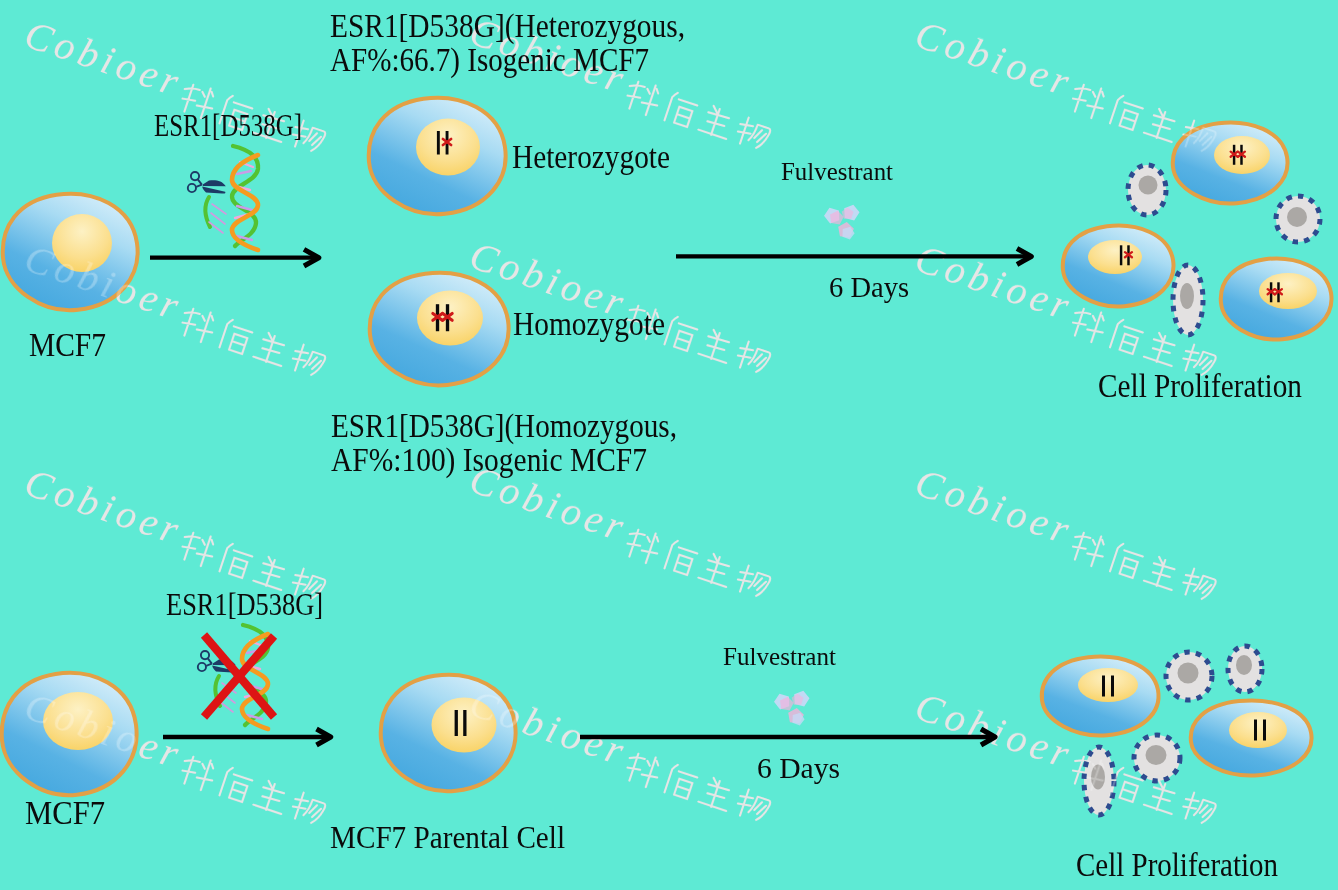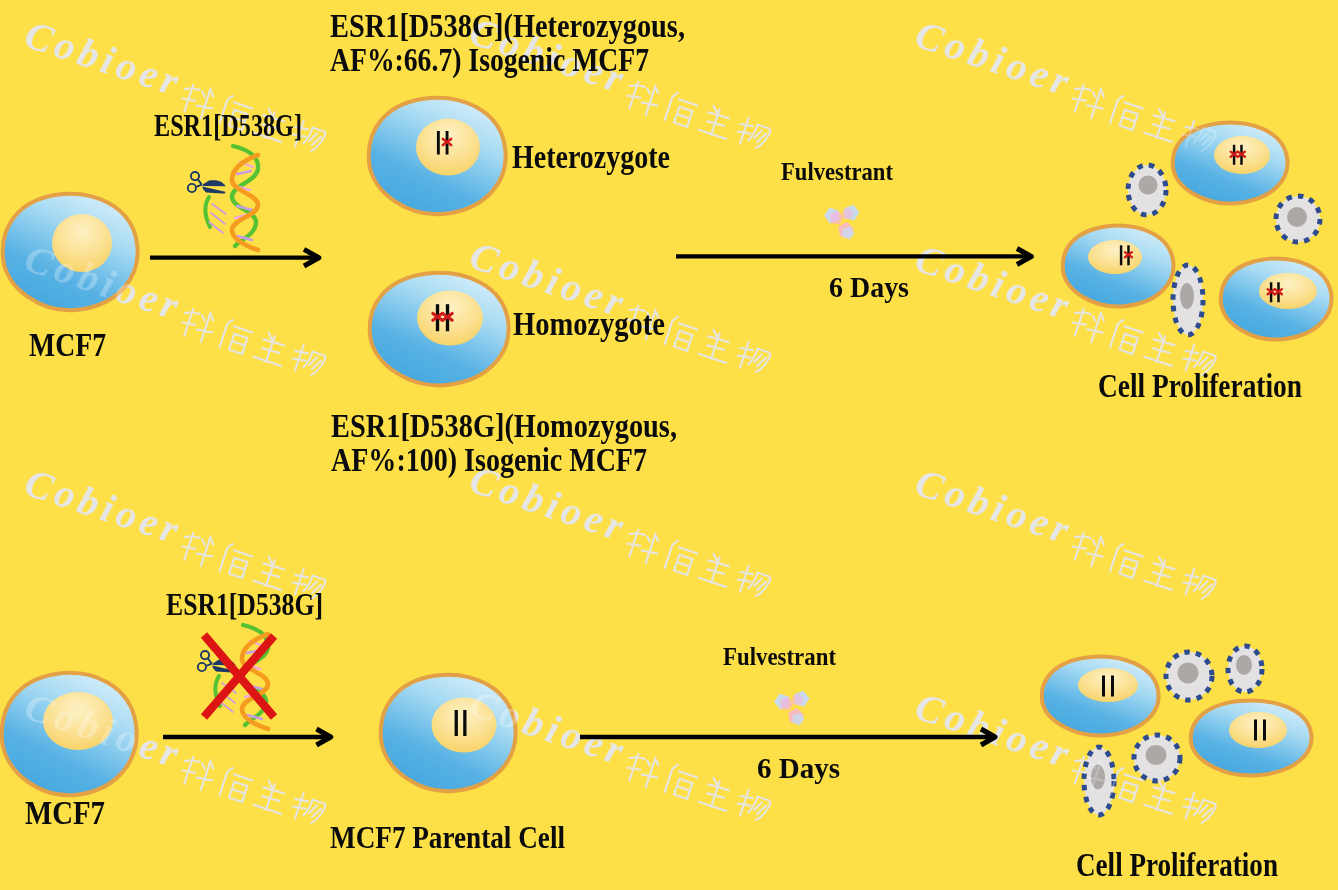"ESR1[D538G](Heterozygous," #c { background: #fde047 -> #5eead4; font-weight: bold -> none }
